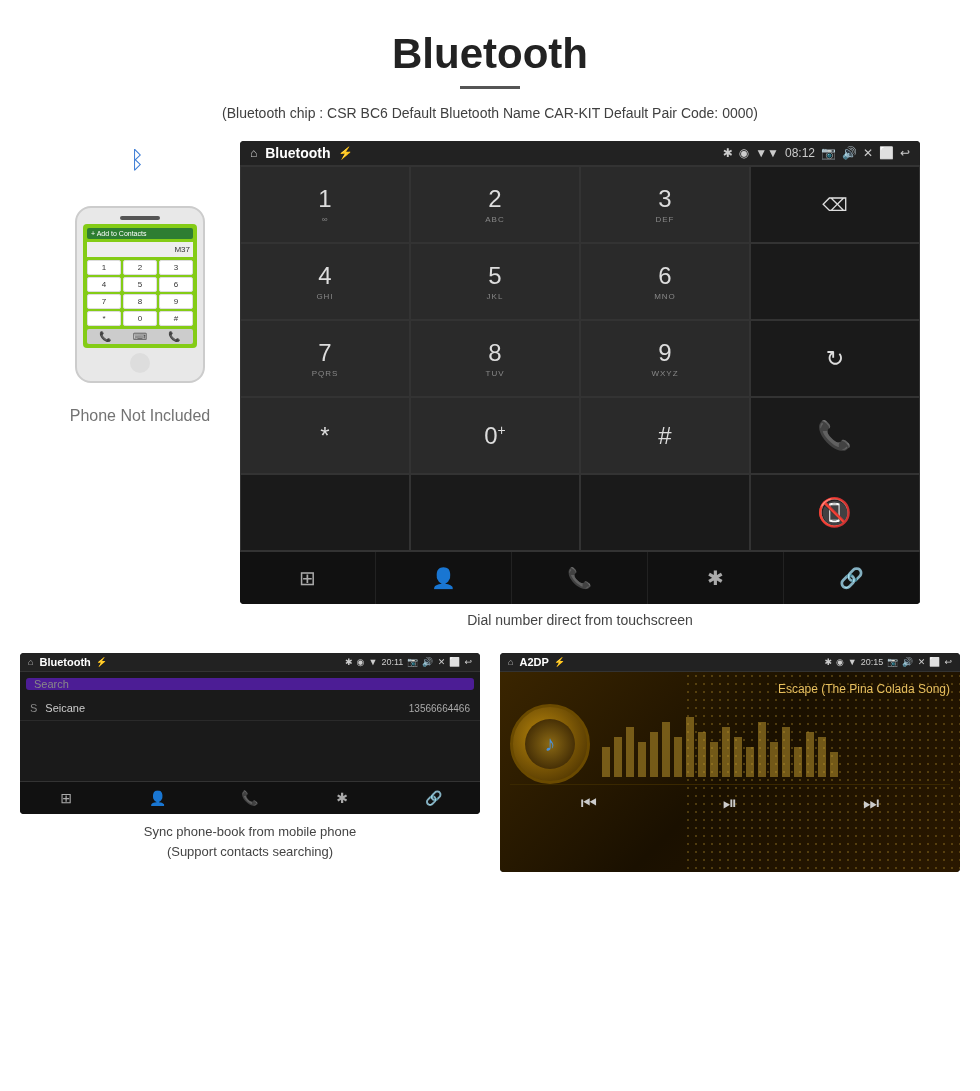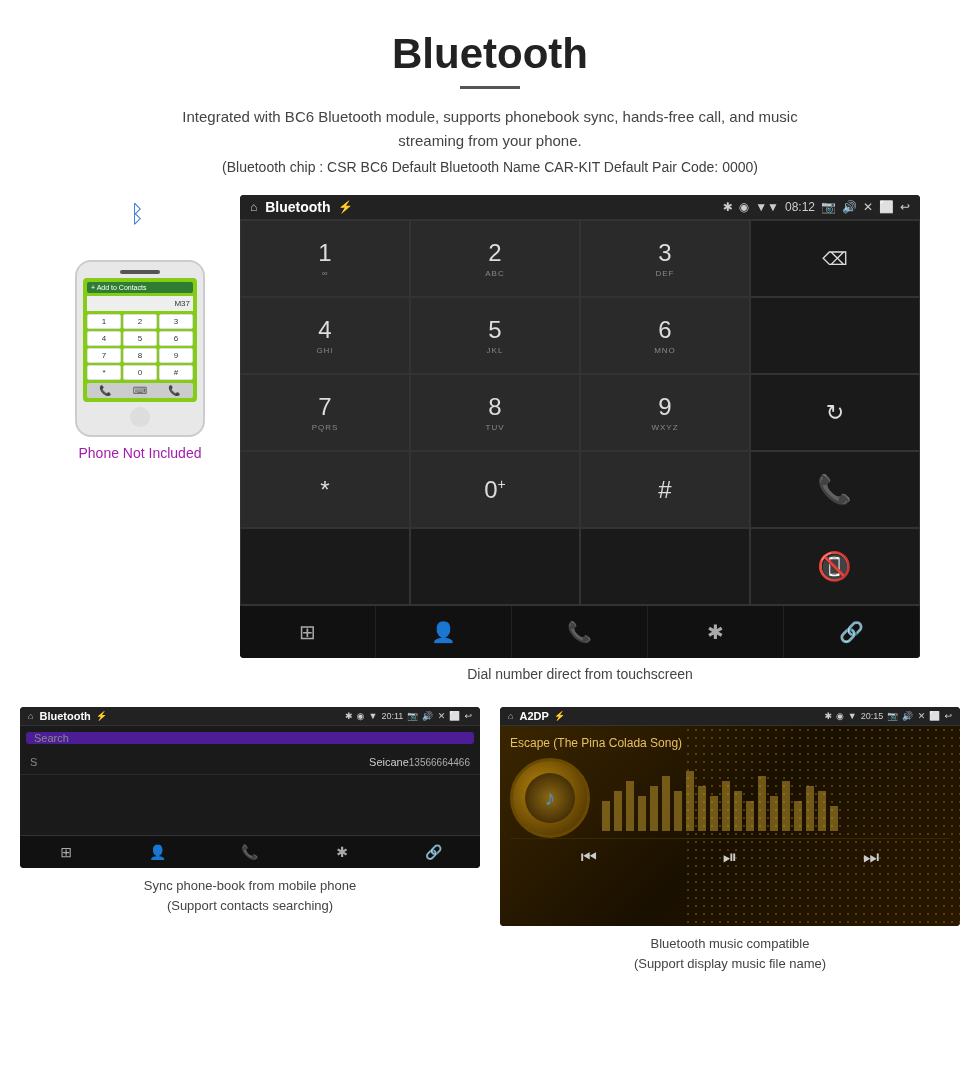"Integrated with BC6 Bluetooth module," p.page-description { html: <p>Integrated with BC6 Bluetooth module, supports phonebook sync, hands-free call, and music streaming from your phone.</p> -> none }
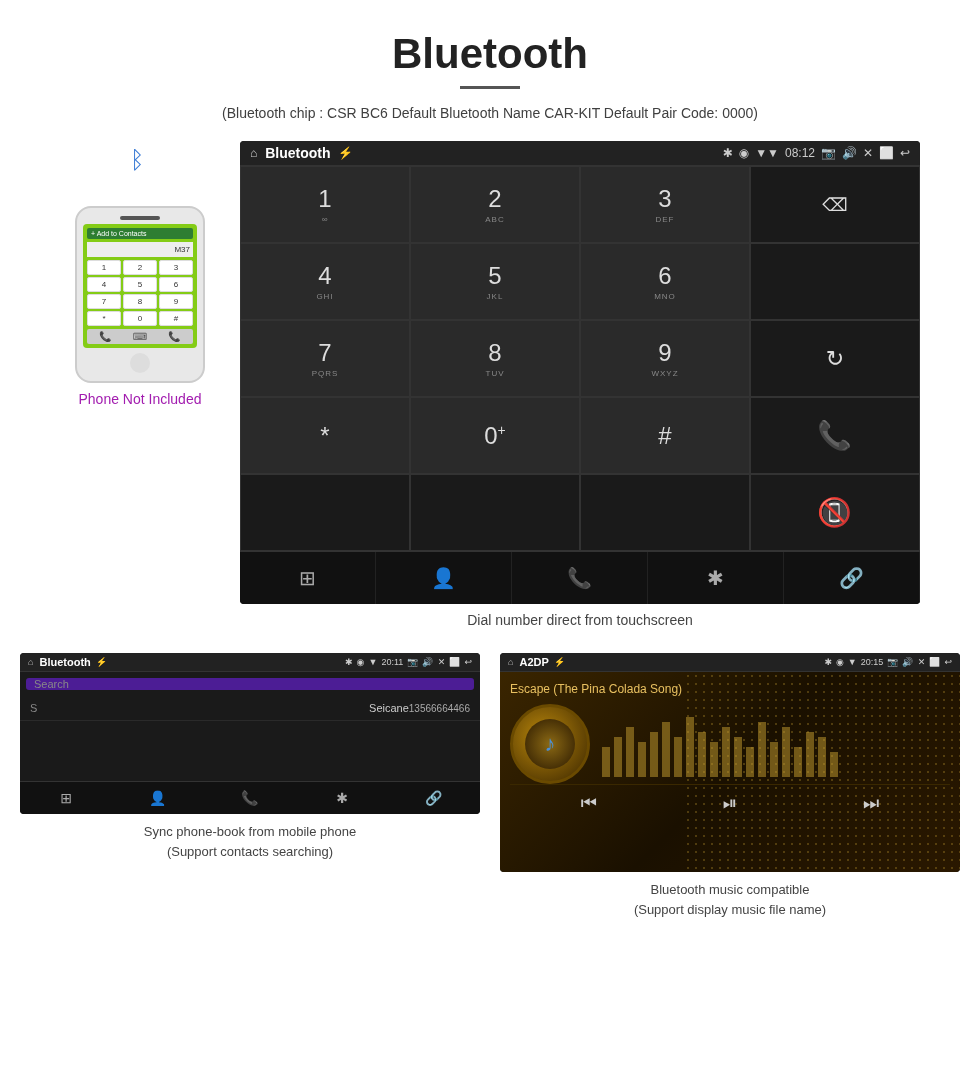"Phone Not Included" .phone-not-included { color: #a21caf -> #737373; font-size: 14px -> 16px; margin-top: 8px -> 24px }
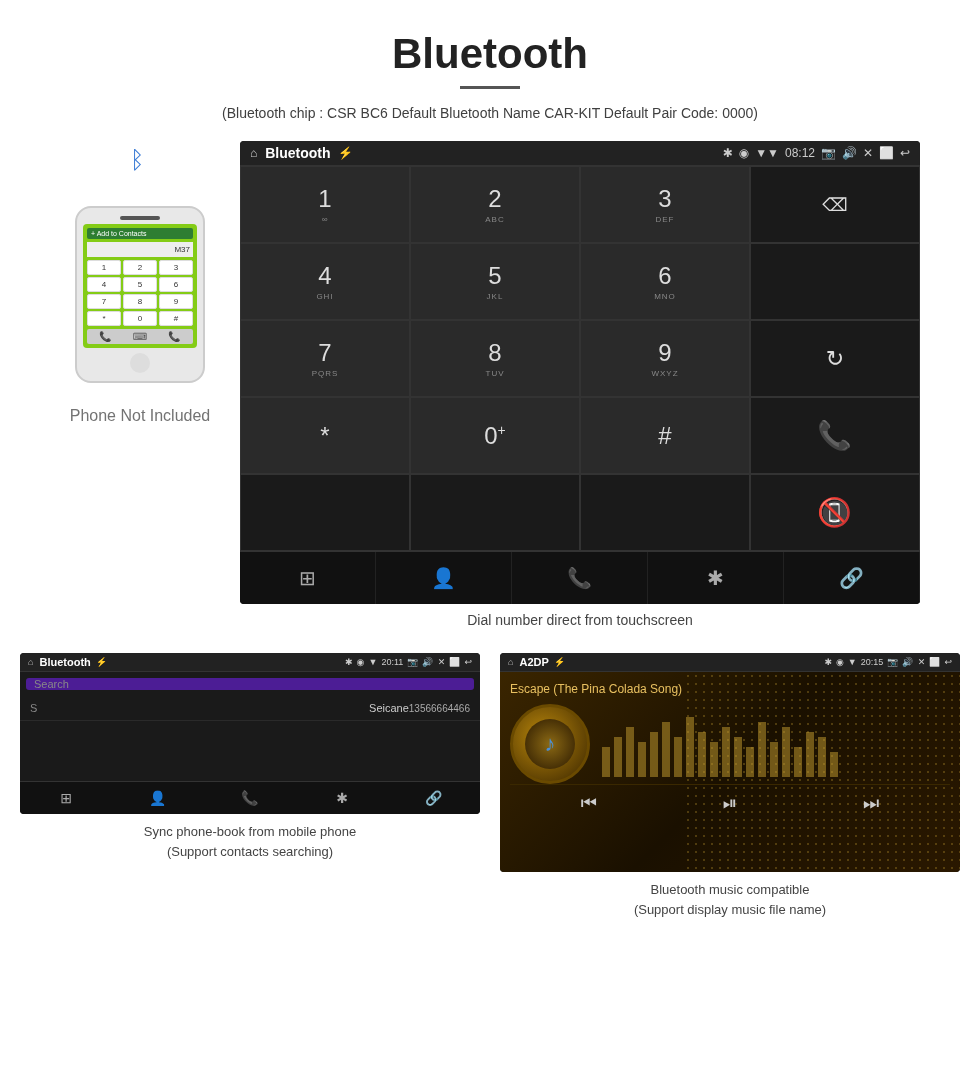"Escape (The Pina Colada Song)" p.song-title { text-align: left -> right }
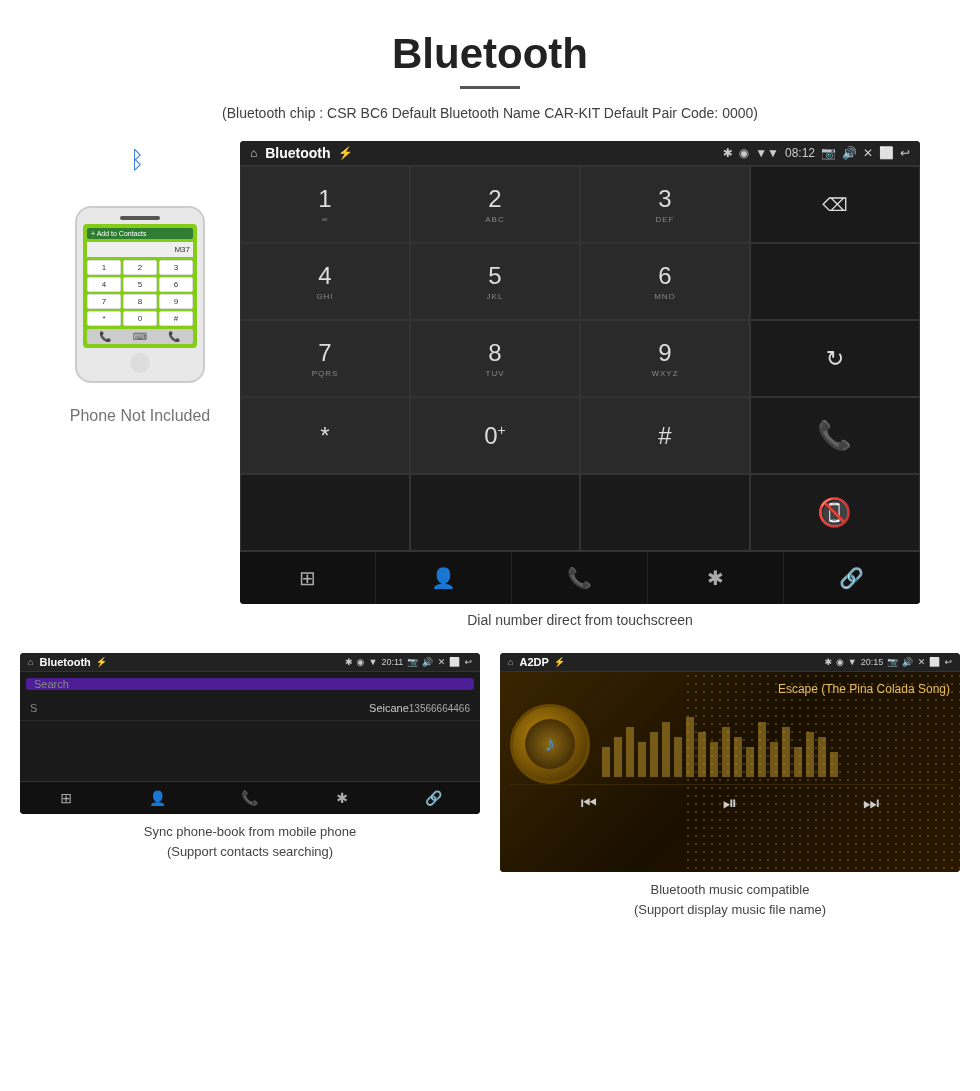"Seicane" .contact-name { text-align: right -> none }
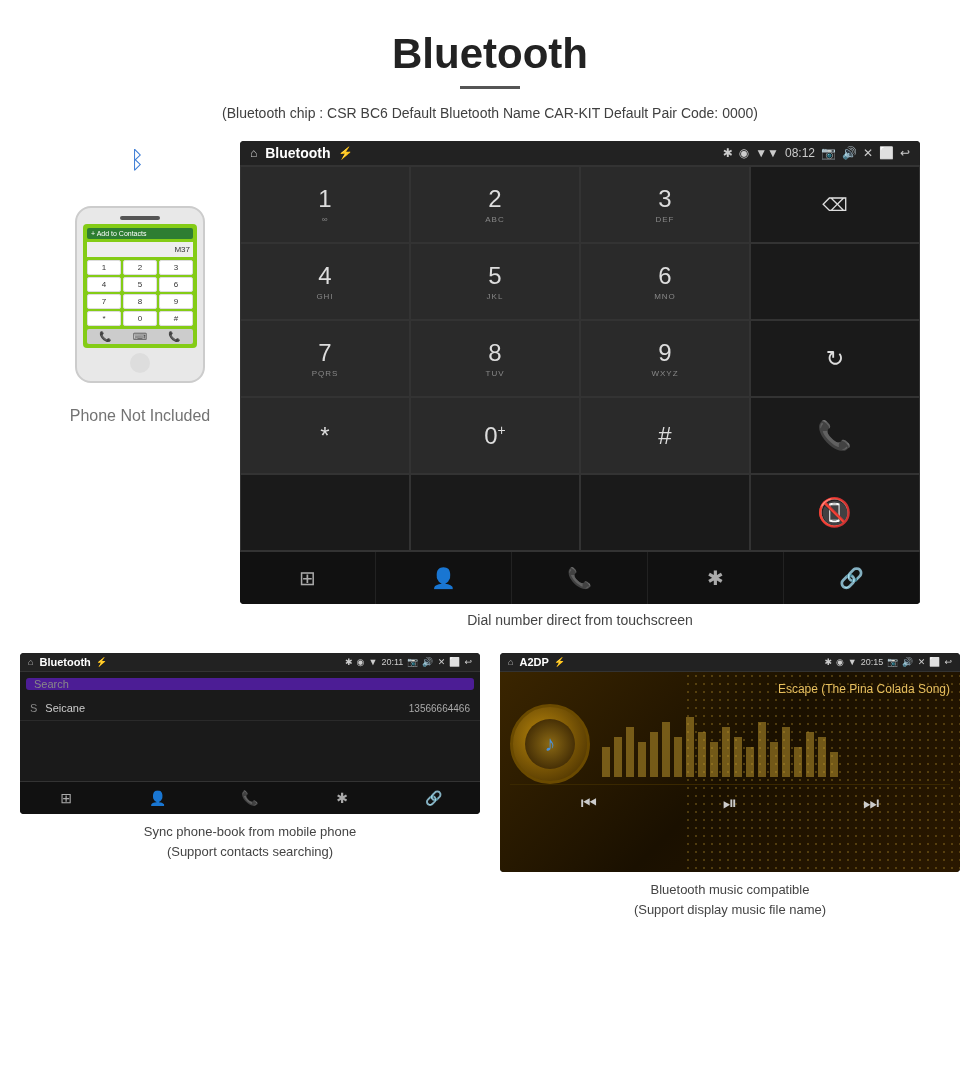"Bluetooth music compatible" p.screenshot-caption { html: <p> <span>Bluetooth music compatible</span><br> <span>(Support display music file name)</span> </p> -> none }
